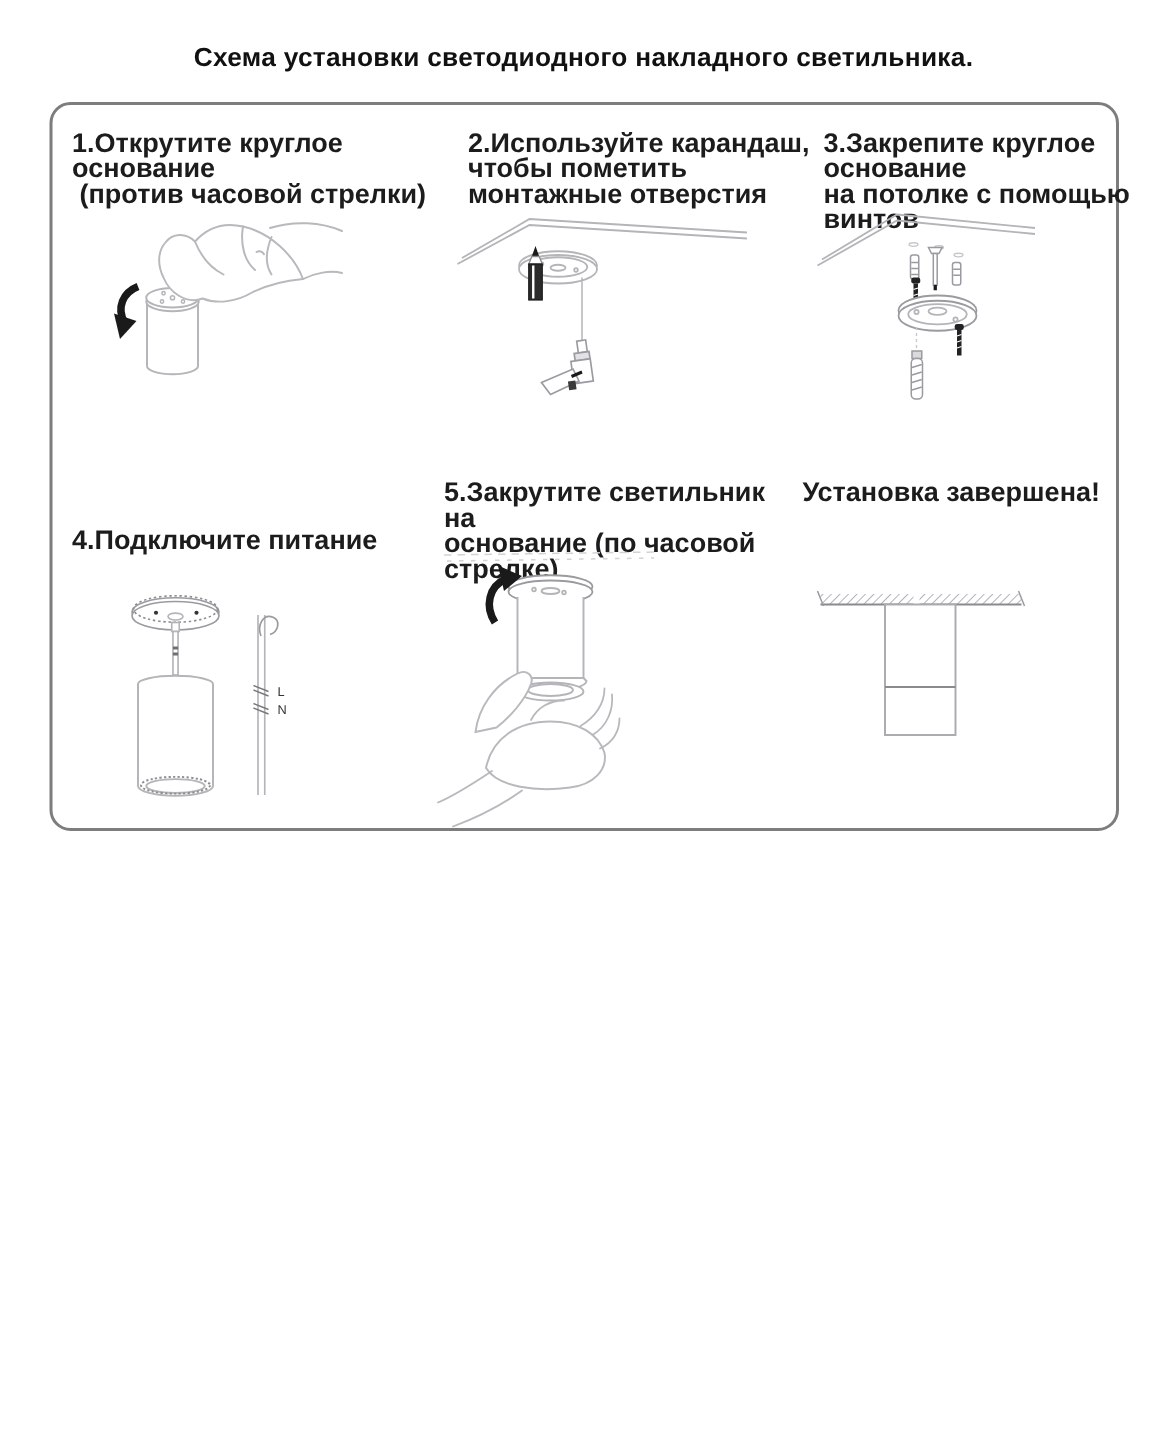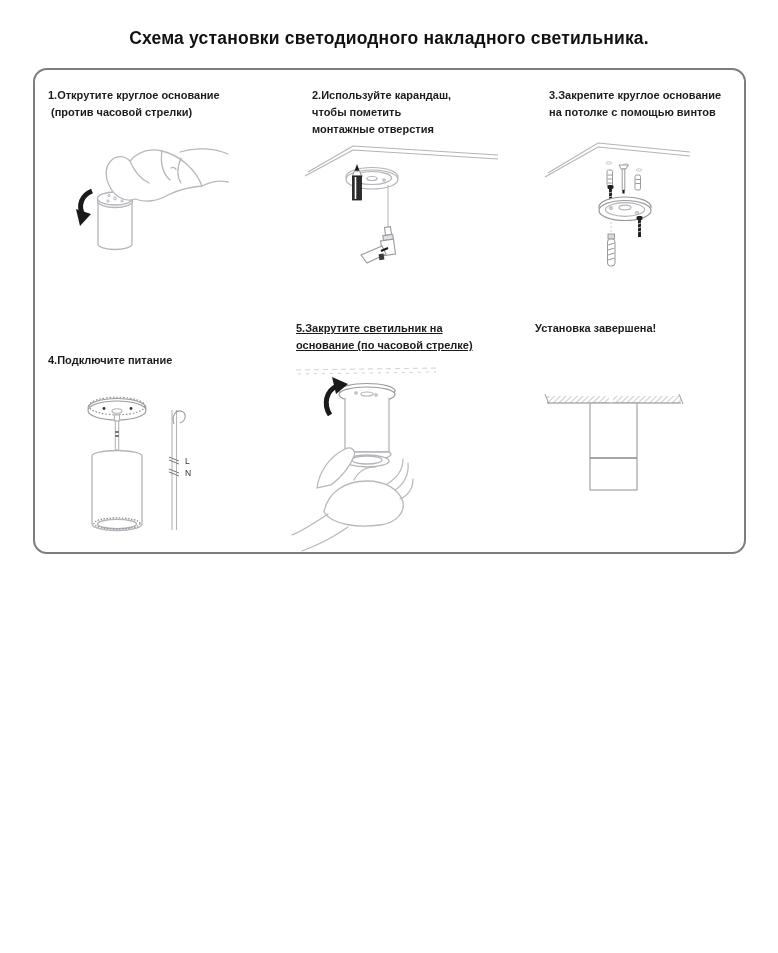"1.Открутите круглое основание" .caption { font-size: 11px -> 18px }
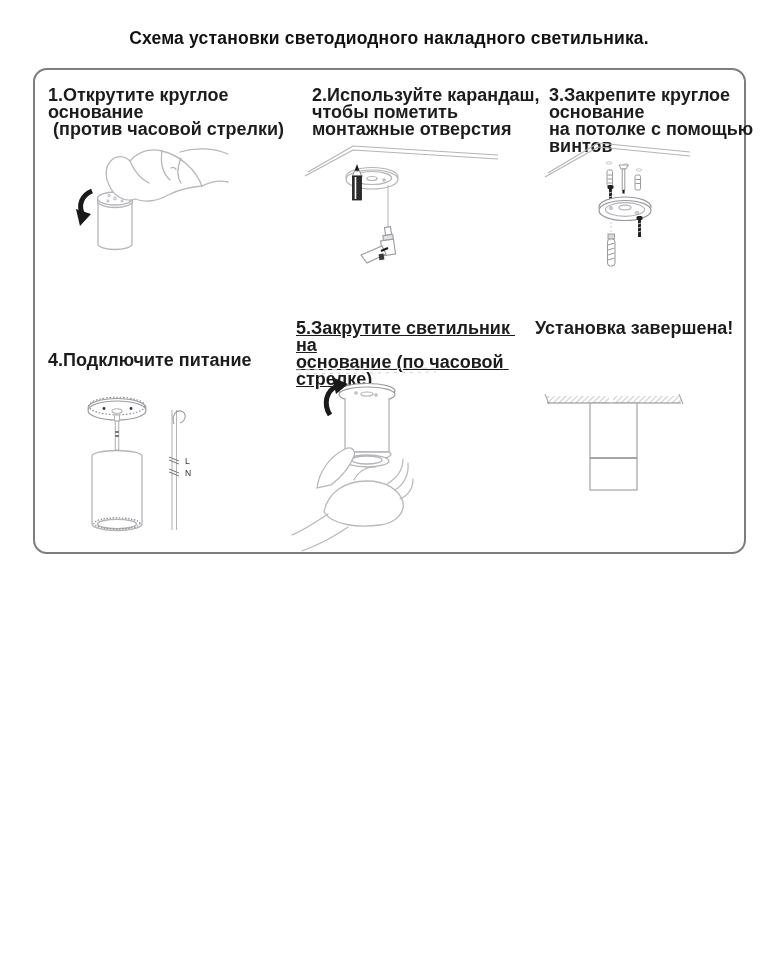"5.Закрутите светильник на" .cap5 { text-decoration: underline -> none }
